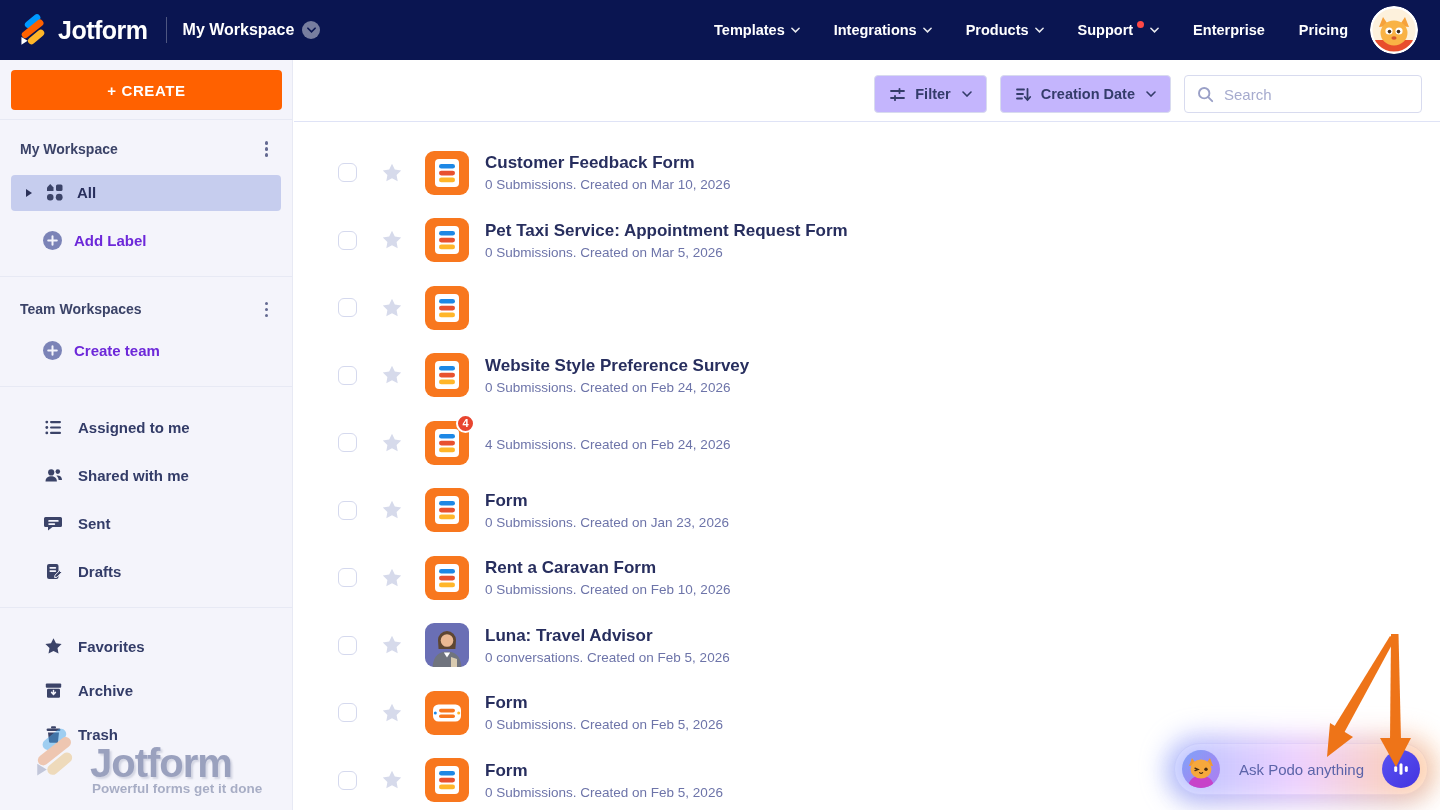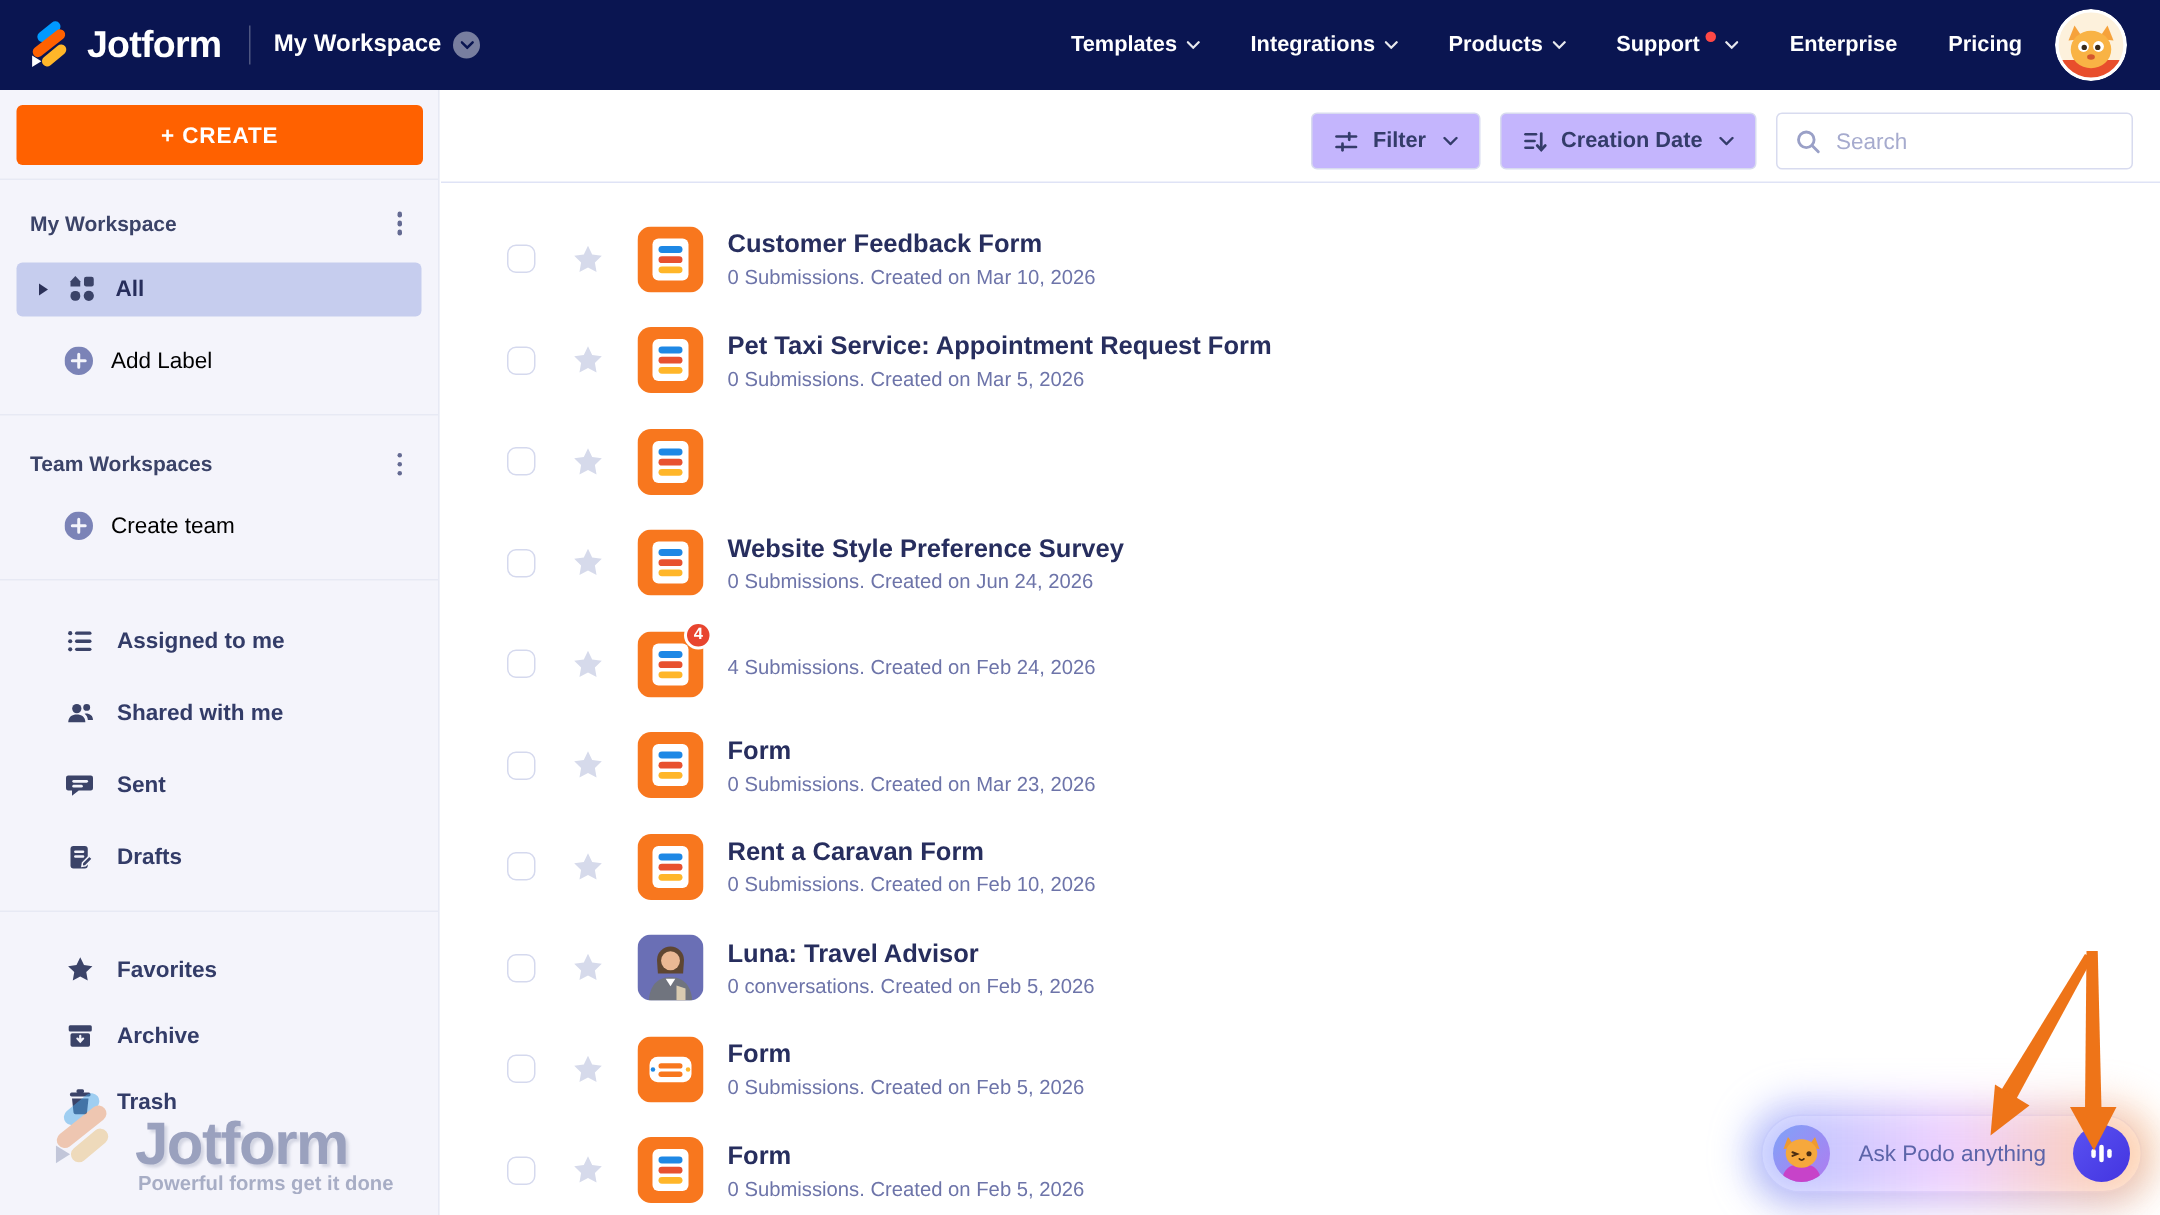"Add Label" .sb-muted-label { color: #000000 -> #6d28d9; font-weight: 400 -> 700 }
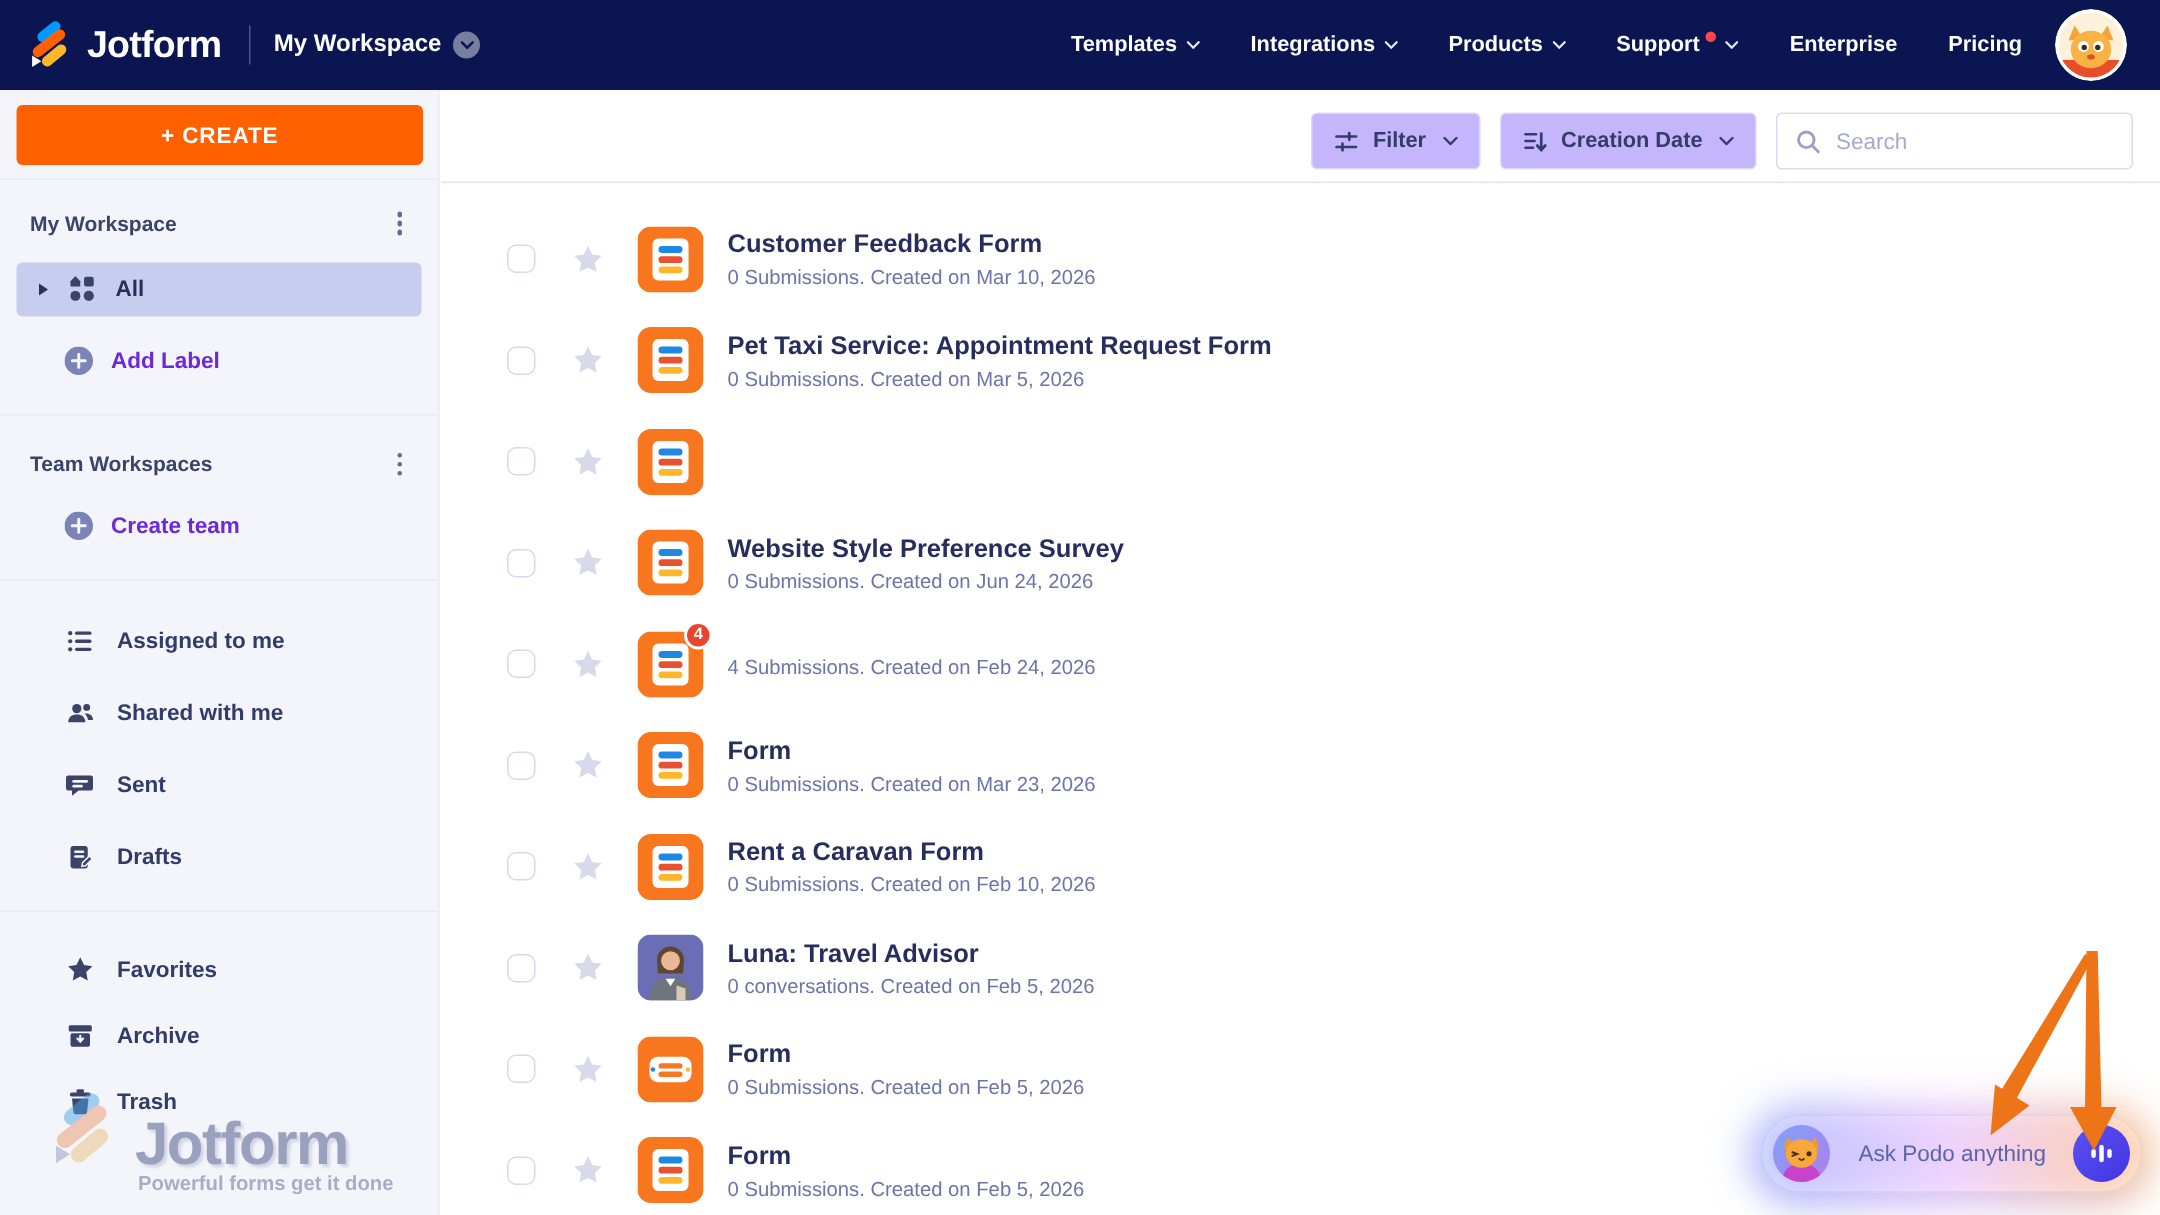"0 Submissions. Created on Jun" span.row-sub { text: Jun -> Feb }
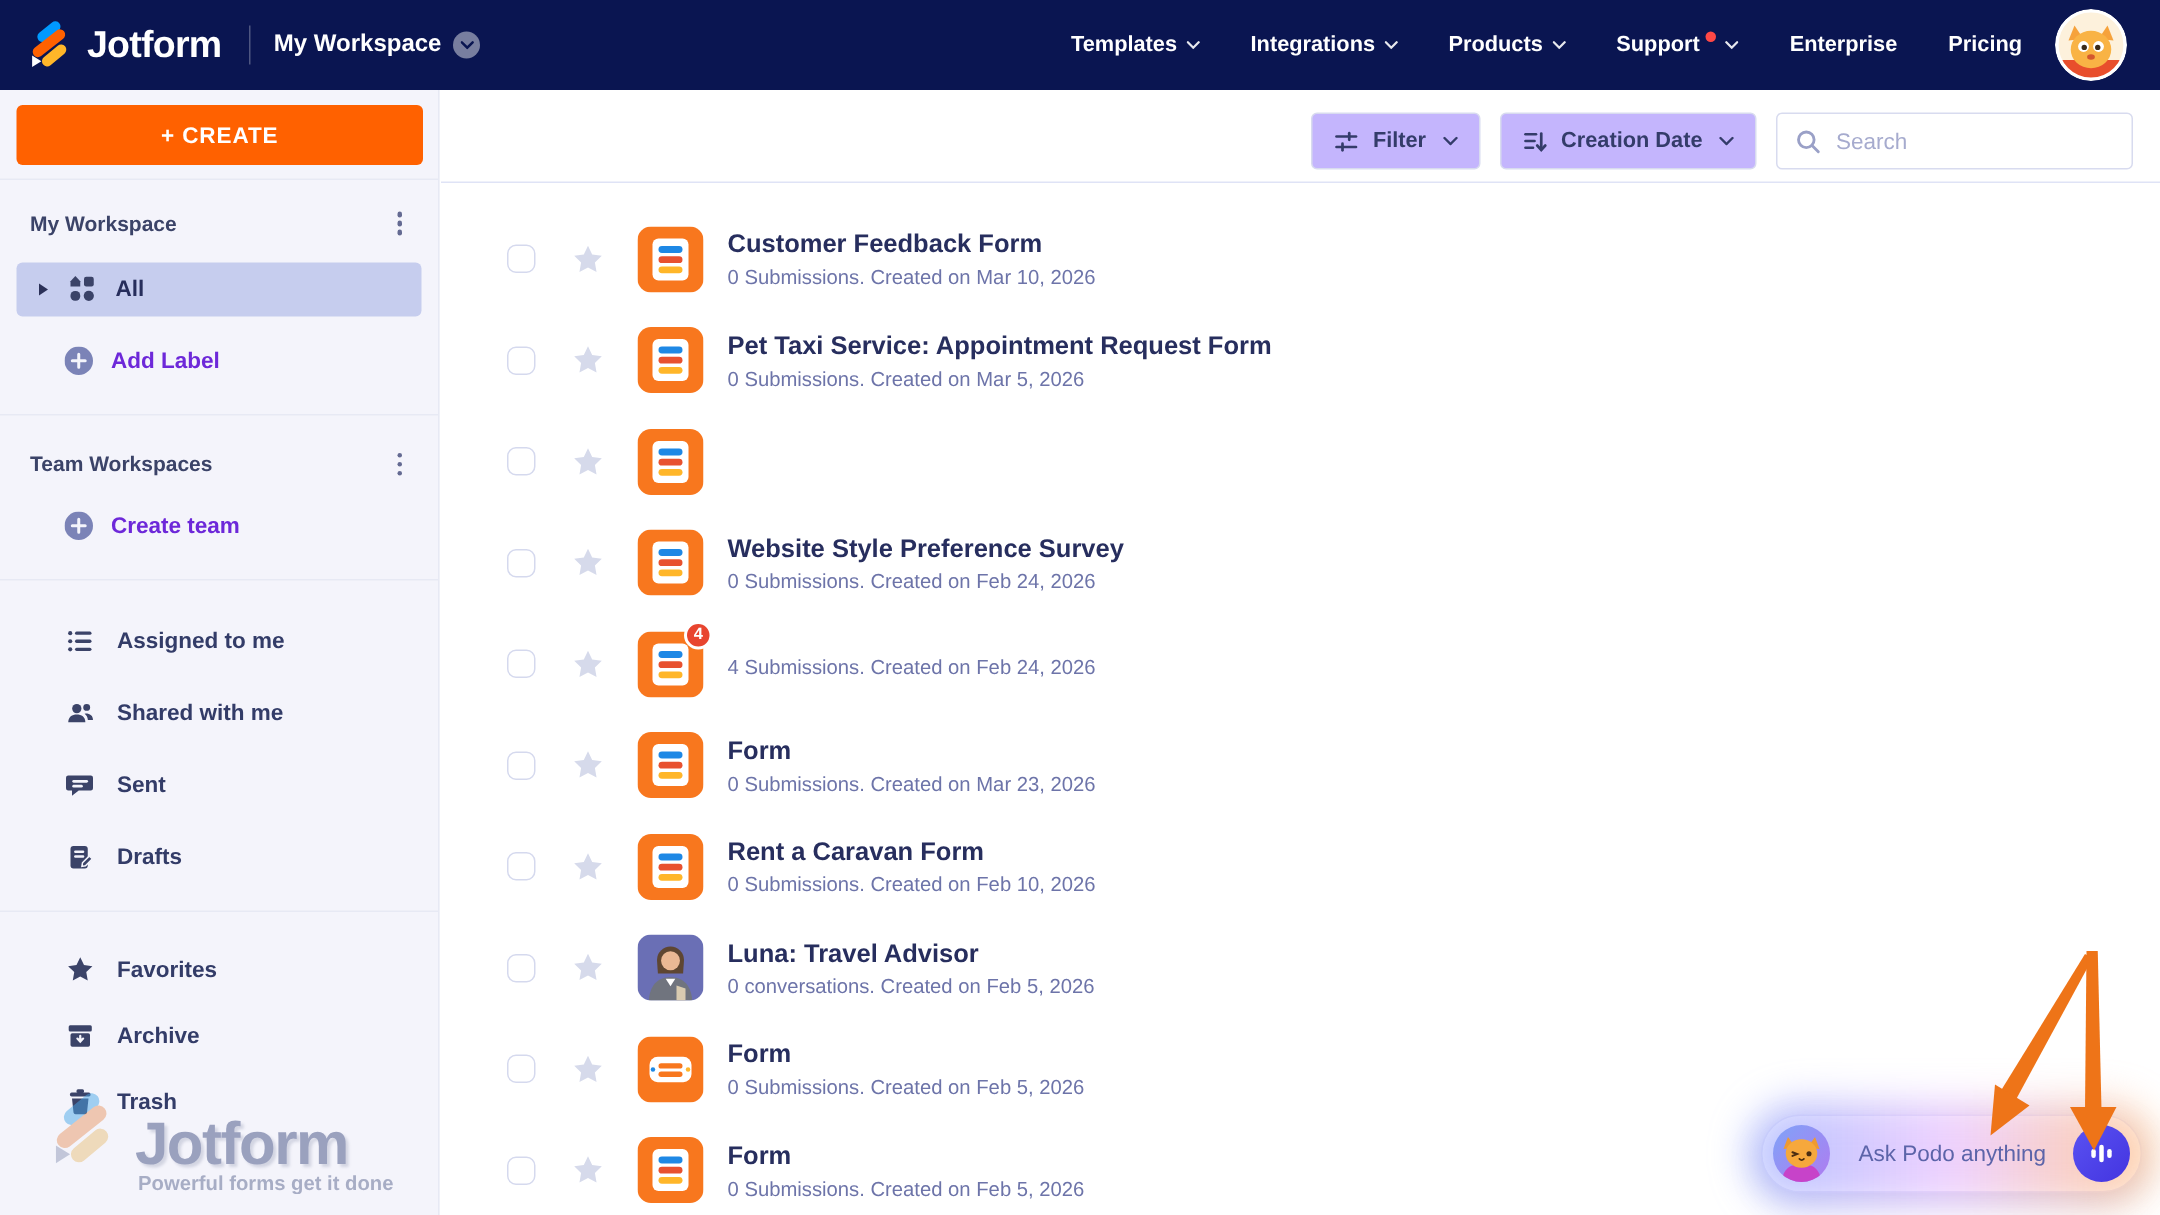"0 Submissions. Created on Mar 23," span.row-sub { text: Mar -> Jan }
